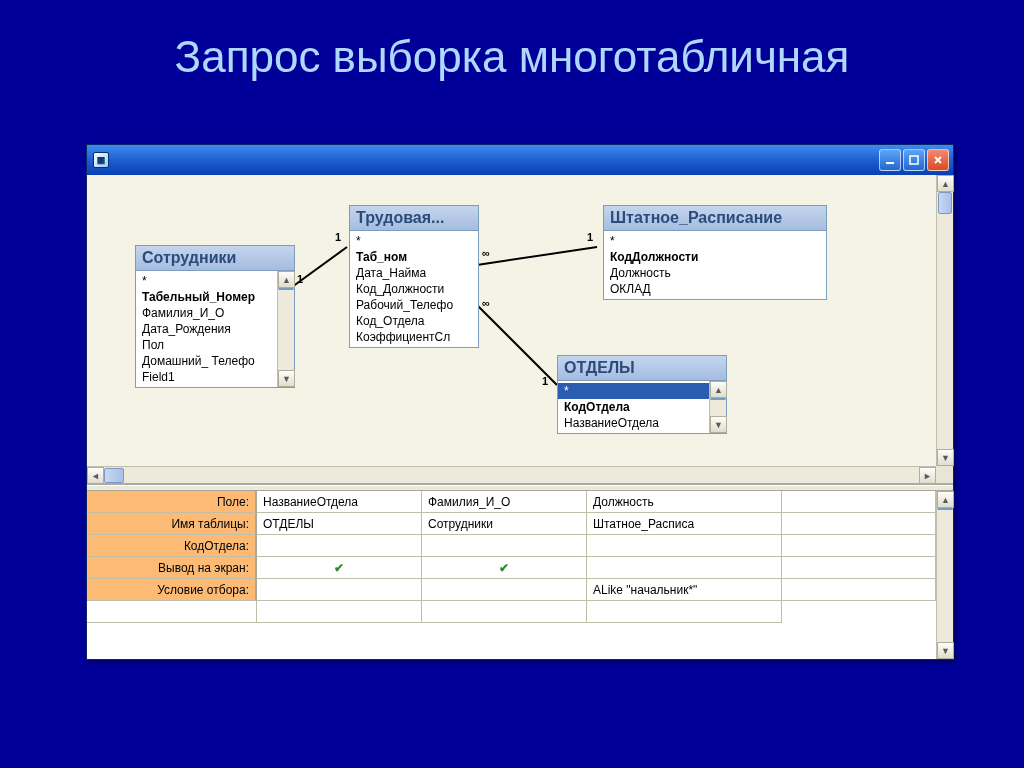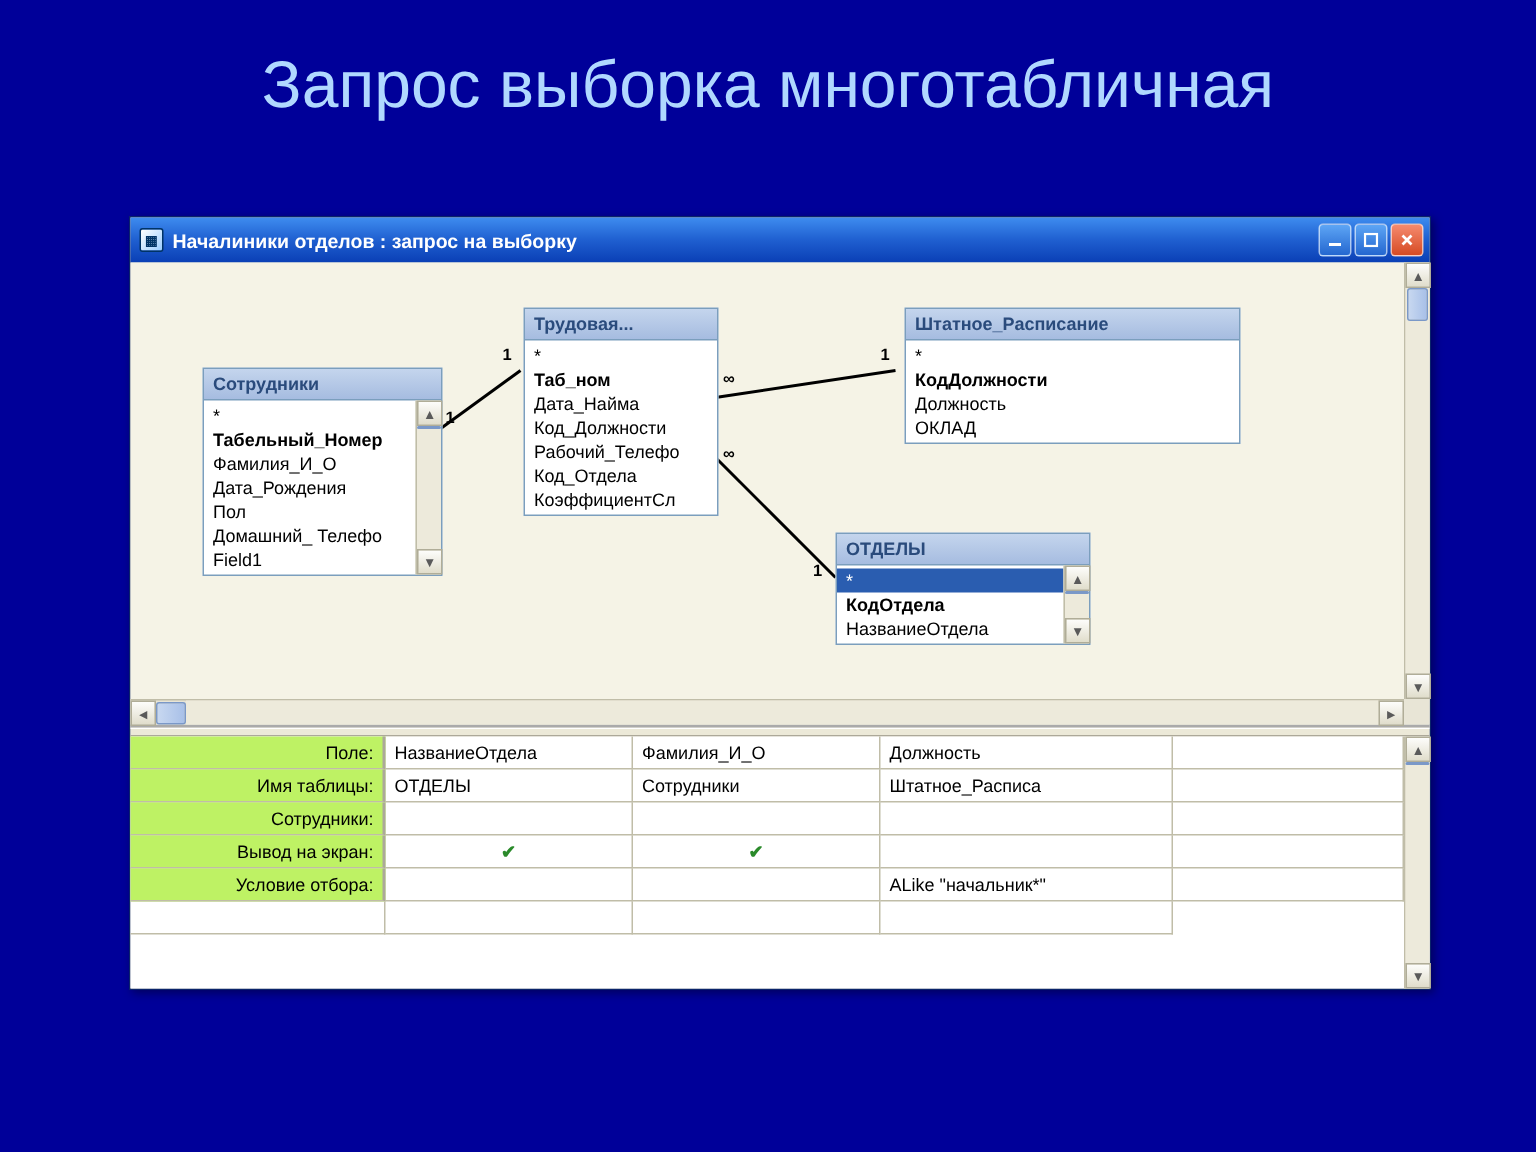"Началиники отделов : запрос на" span { html: <span>Началиники отделов : запрос на выборку</span> -> none }
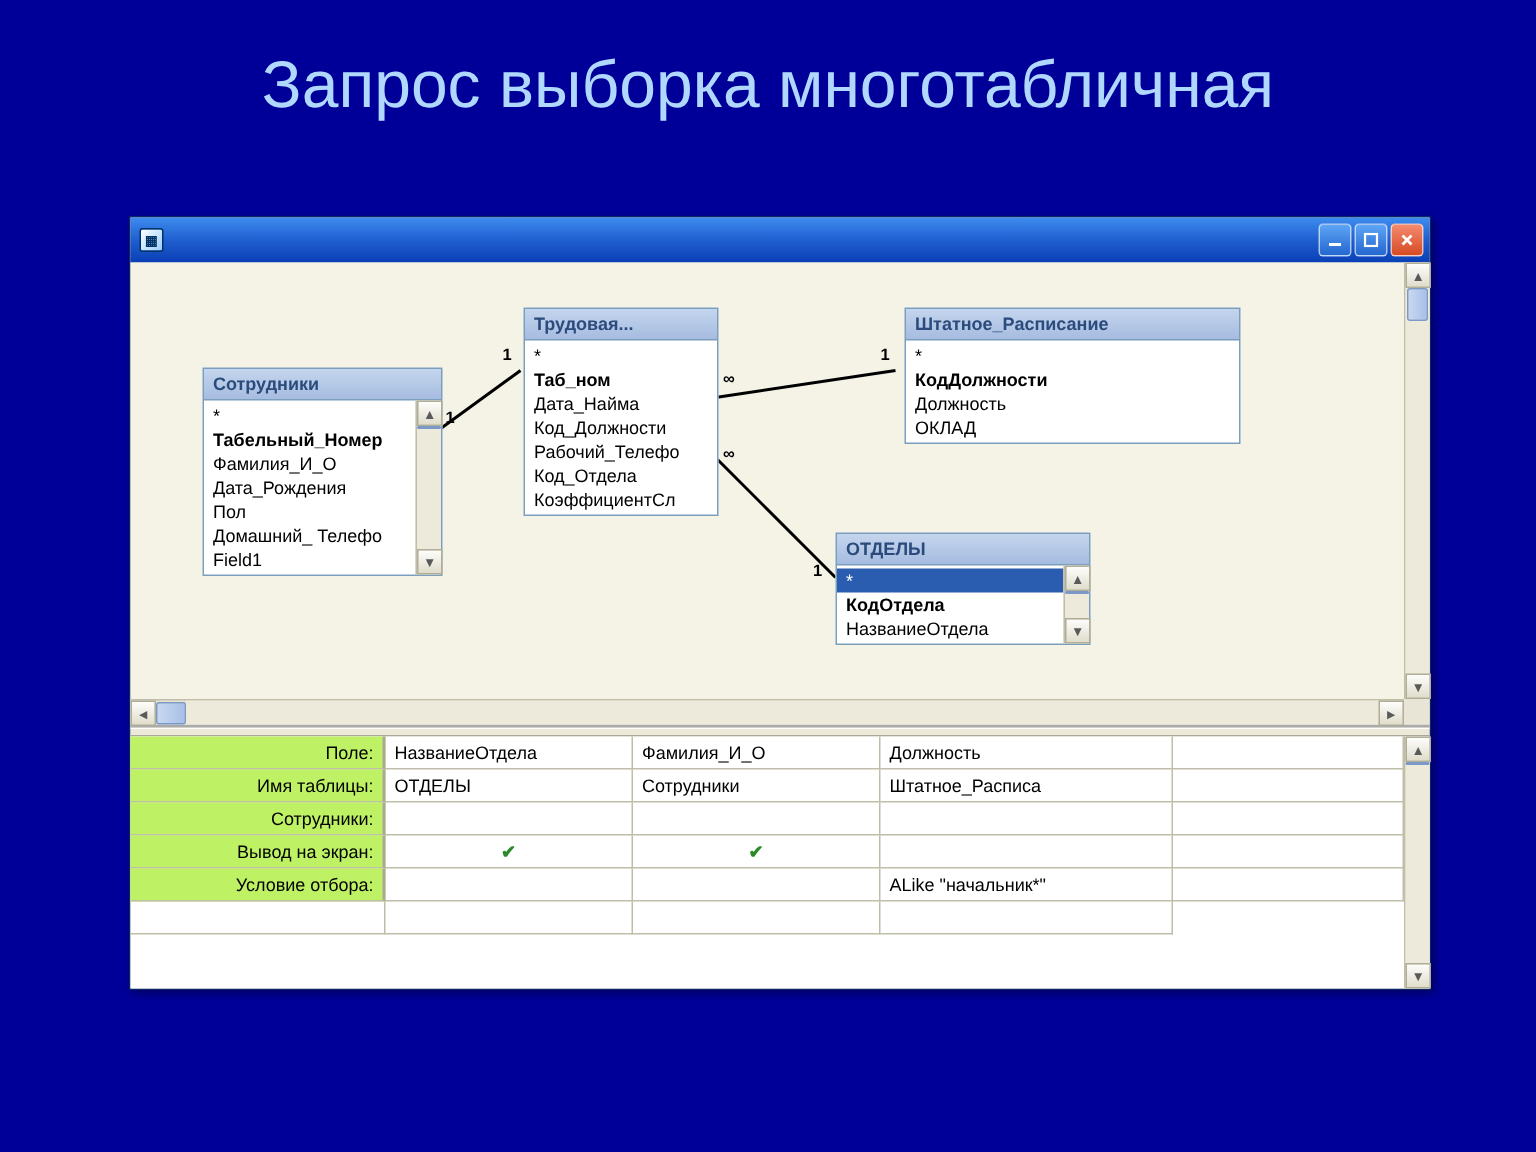"Трудовая..." .tablebox .thead { font-size: 12px -> 16px }
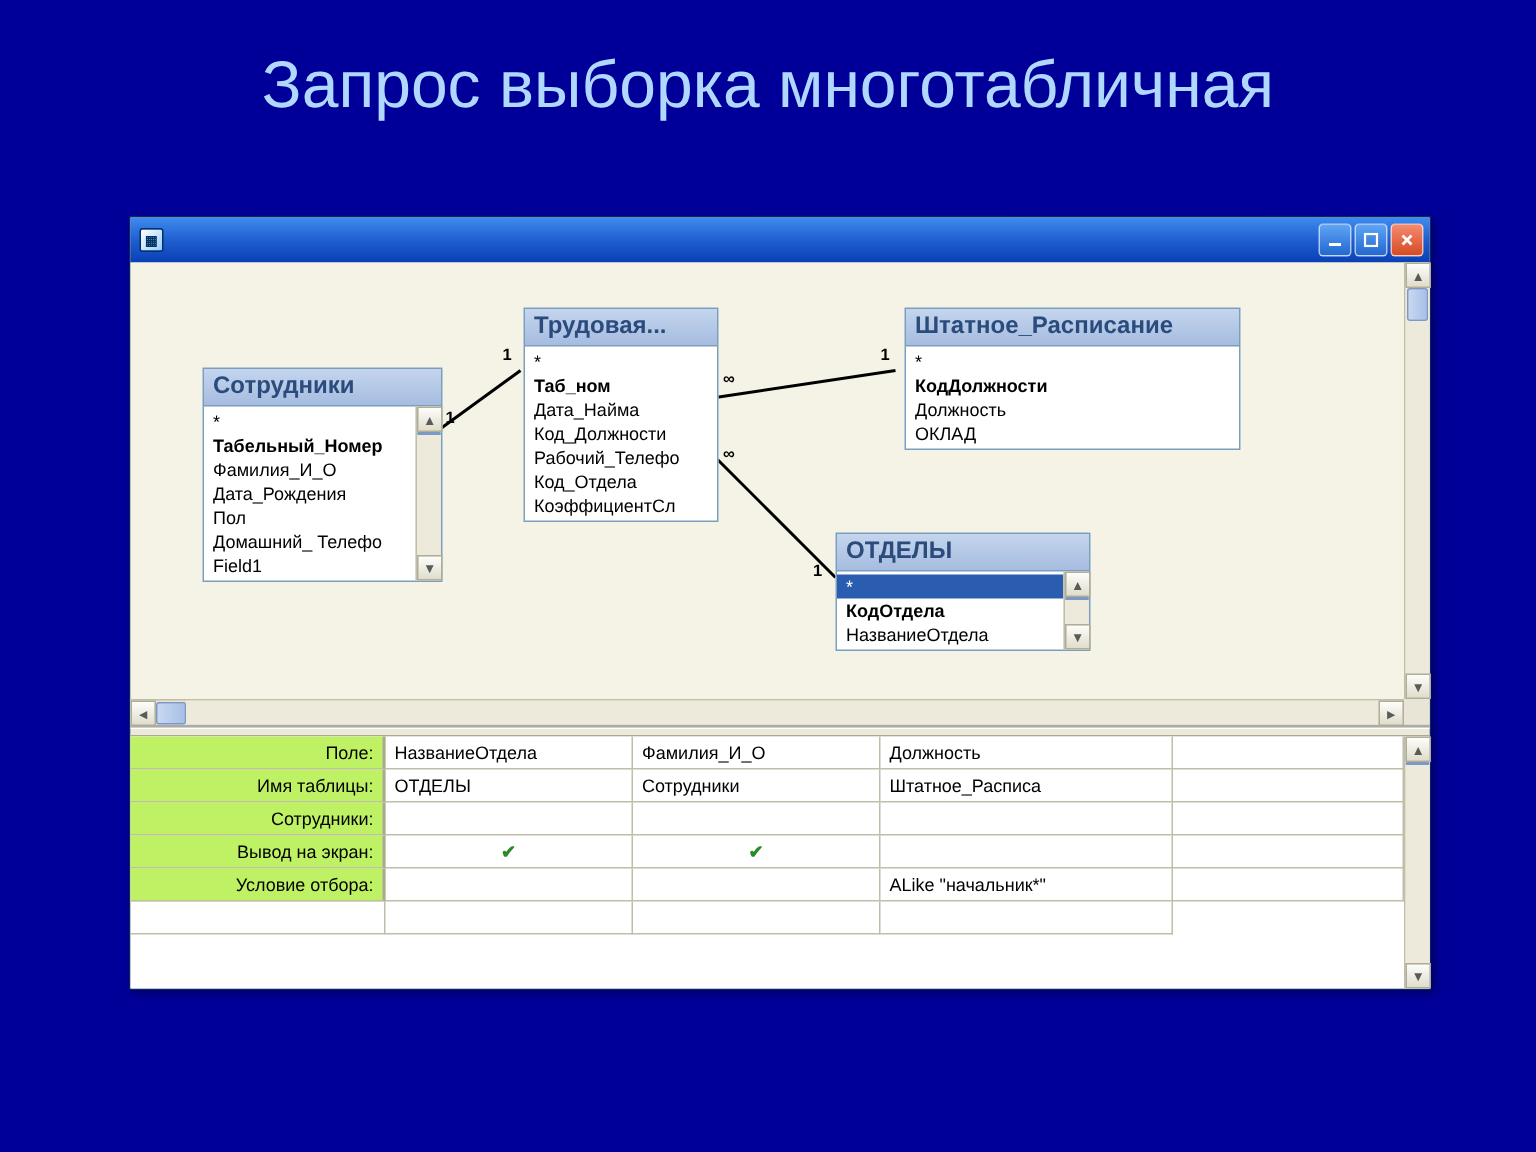"Поле:" .qgrid .rowlabel { background: #bef264 -> #fdba74 }
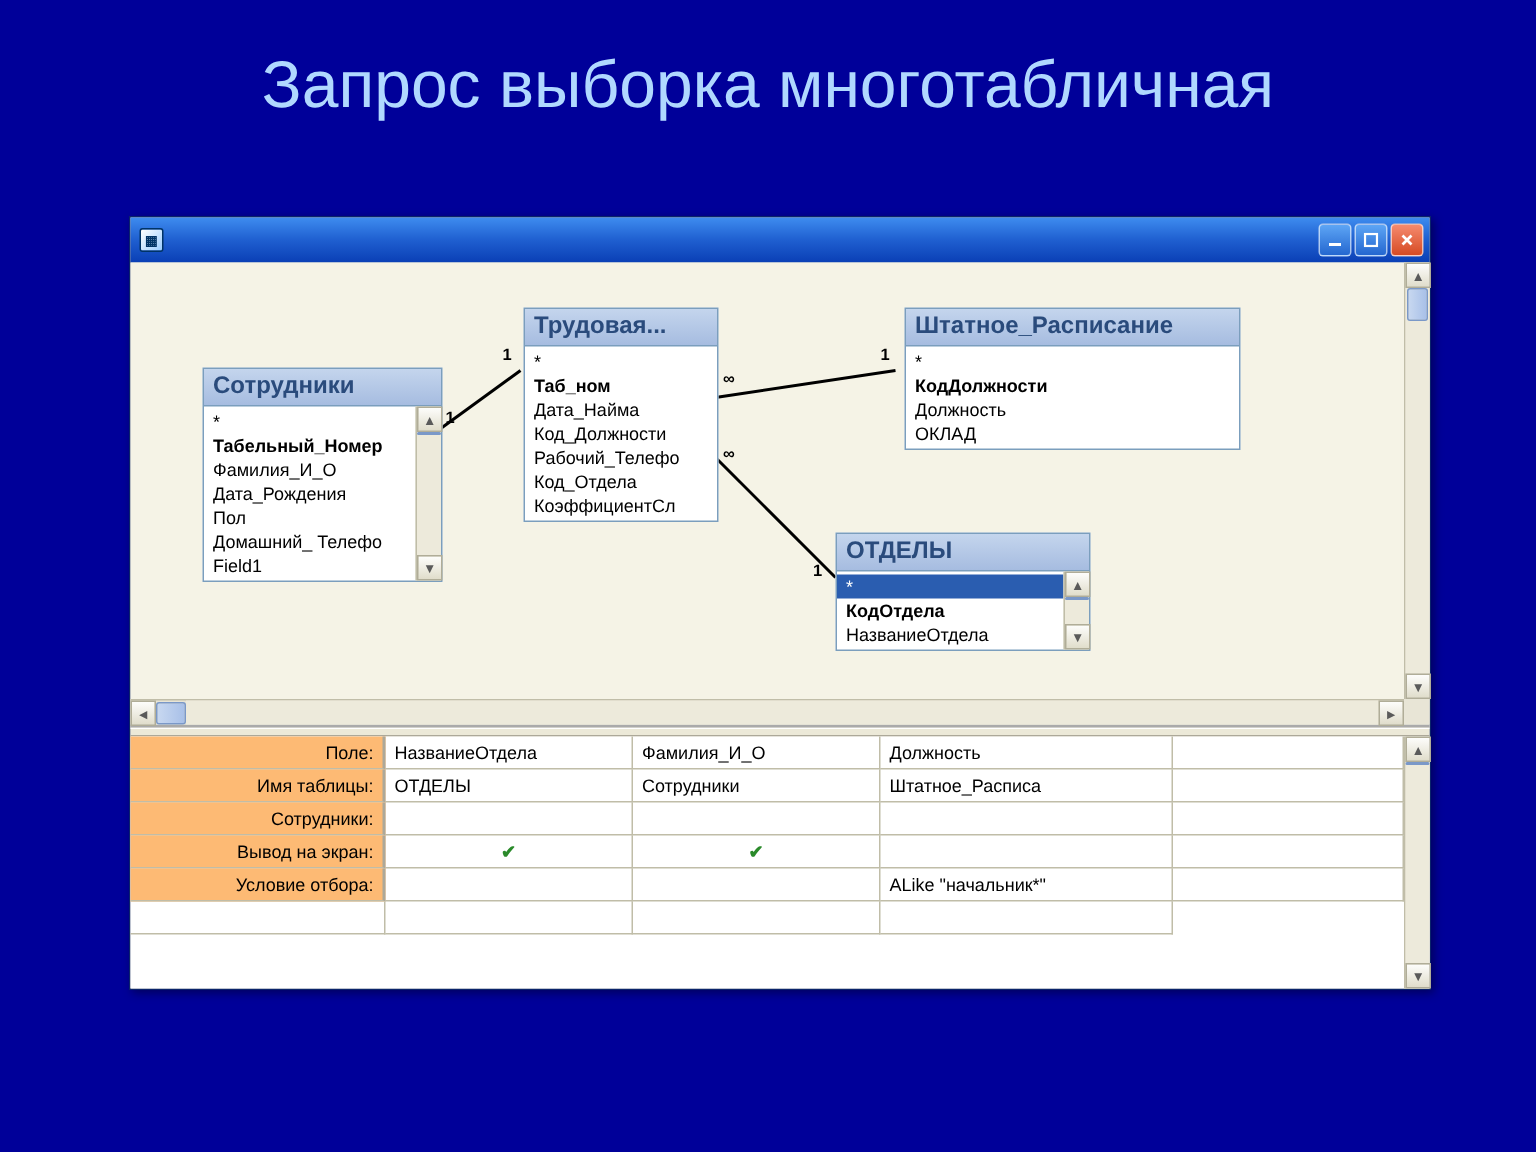"Сотрудники:" div.rowlabel { text: Сотрудники -> КодОтдела }
